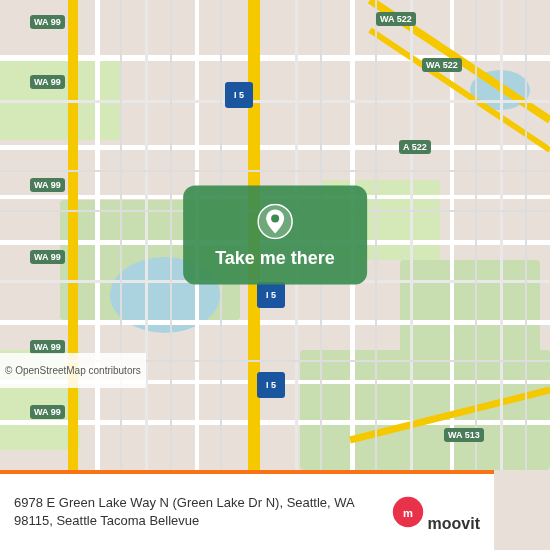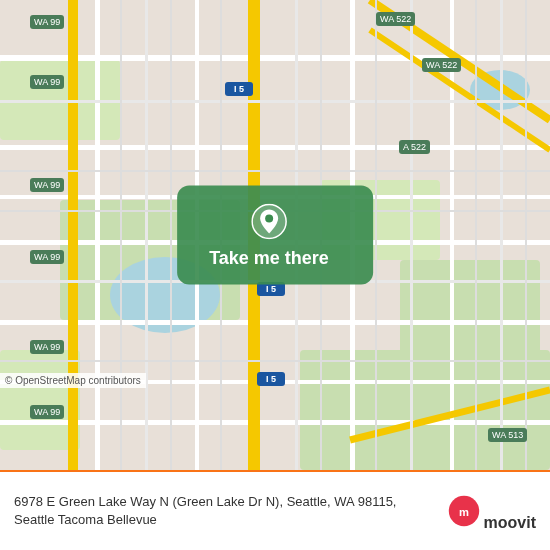"WA 99" .shield { font-weight: normal -> bold }
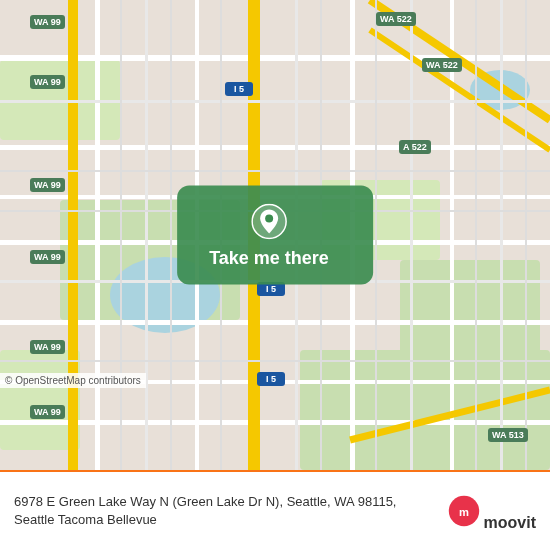"I 5" .shield-blue { padding: 2px 4px -> 8px 4px }
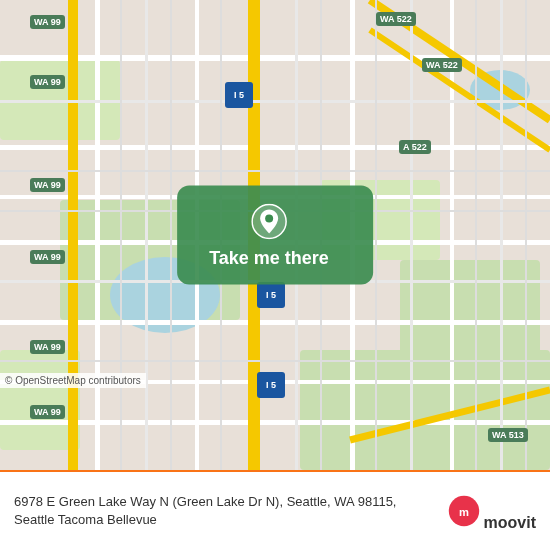"Take me there" .cta-overlay { padding: 18px 44px 16px 32px -> 18px 32px 16px 32px }
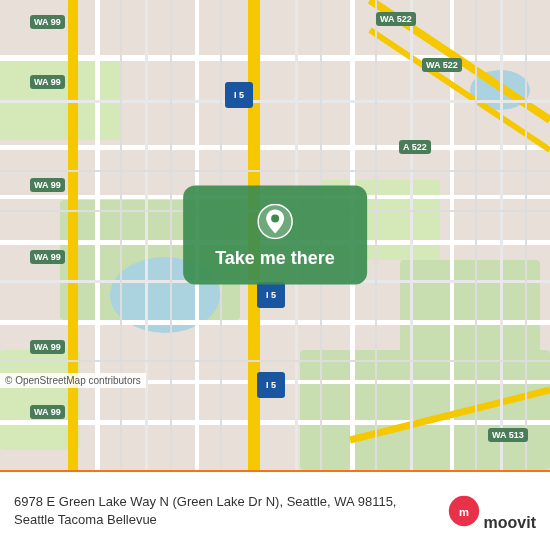"© OpenStreetMap contributors" .osm-credit { padding: 2px 5px -> 12px 5px }
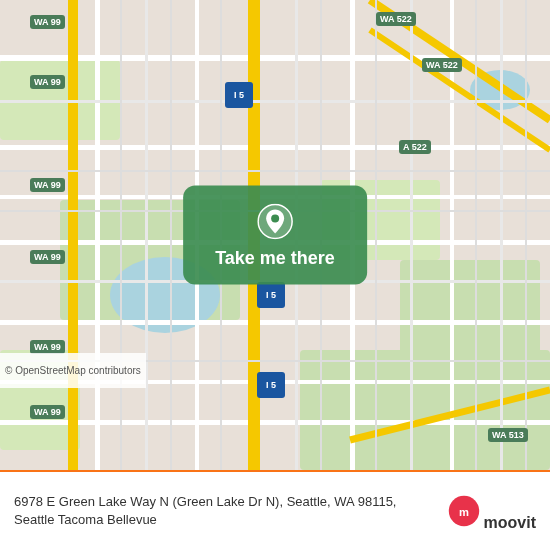"WA 513" div.shield { margin-left: 44px -> none }
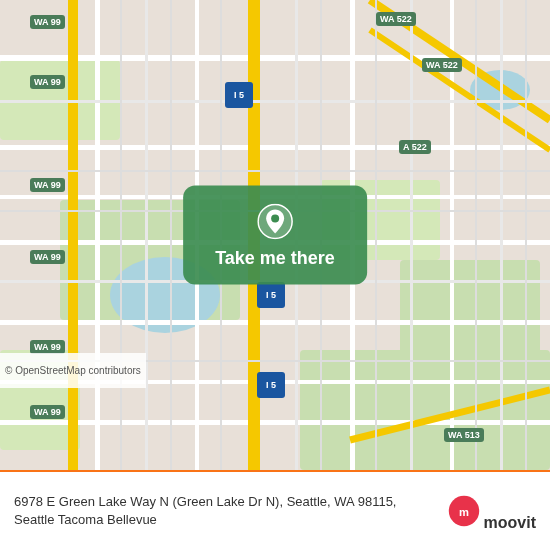"6978 E Green Lake Way" .bottom-bar { border-top: 2px solid #f97316 -> 4px solid #f97316; width: 550px -> 494px }
